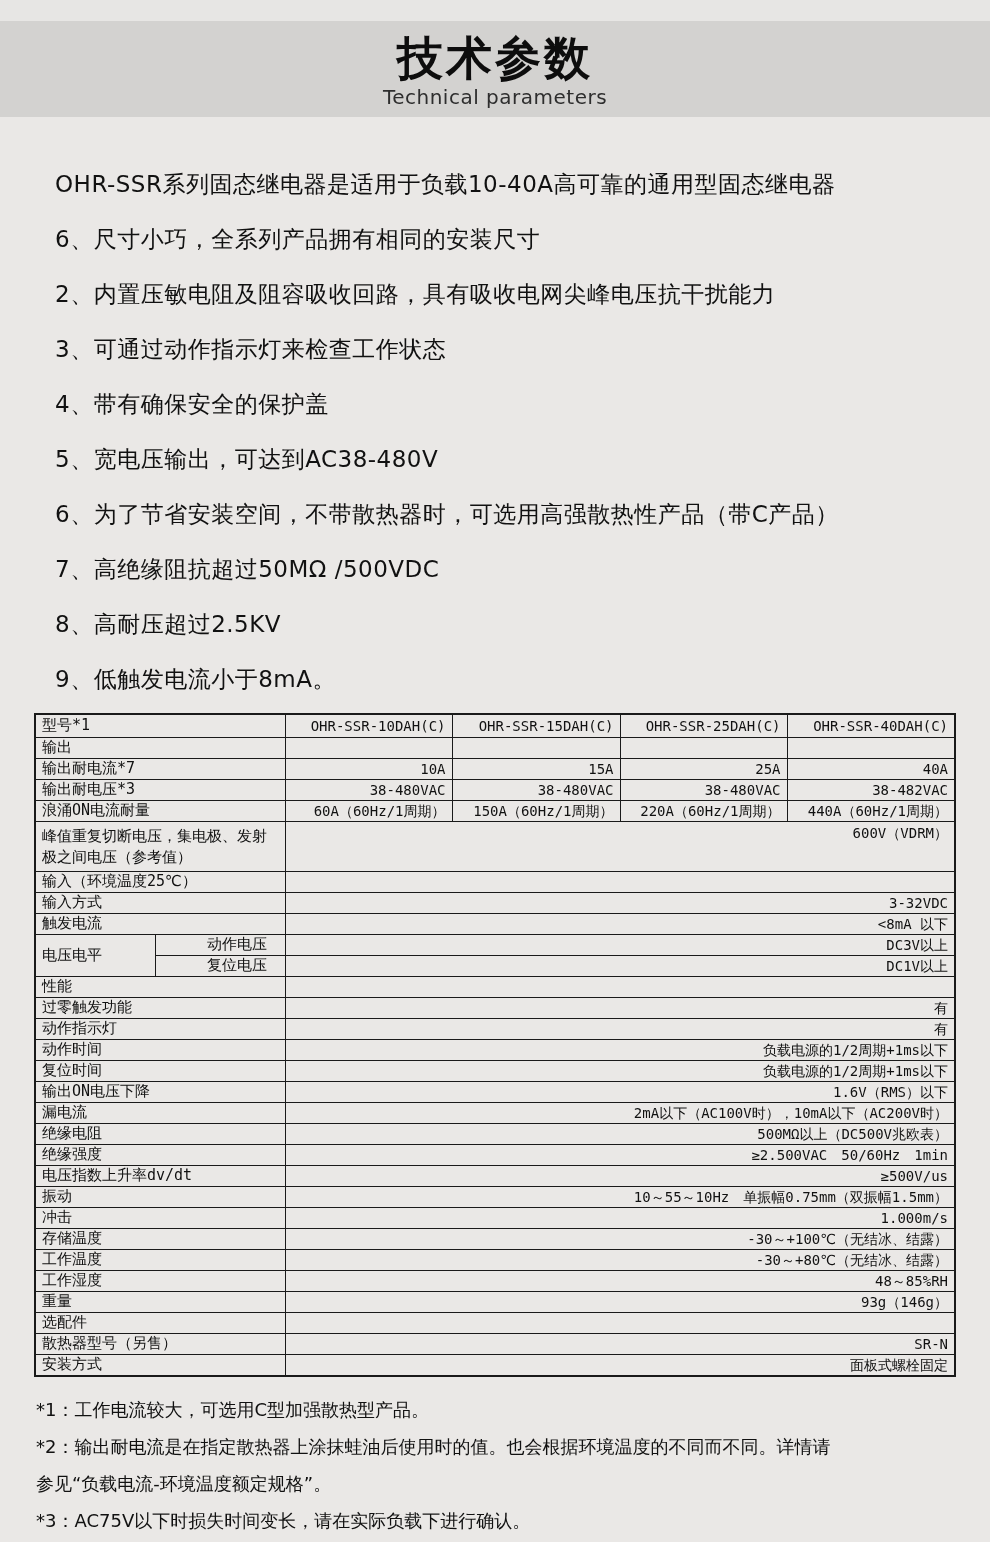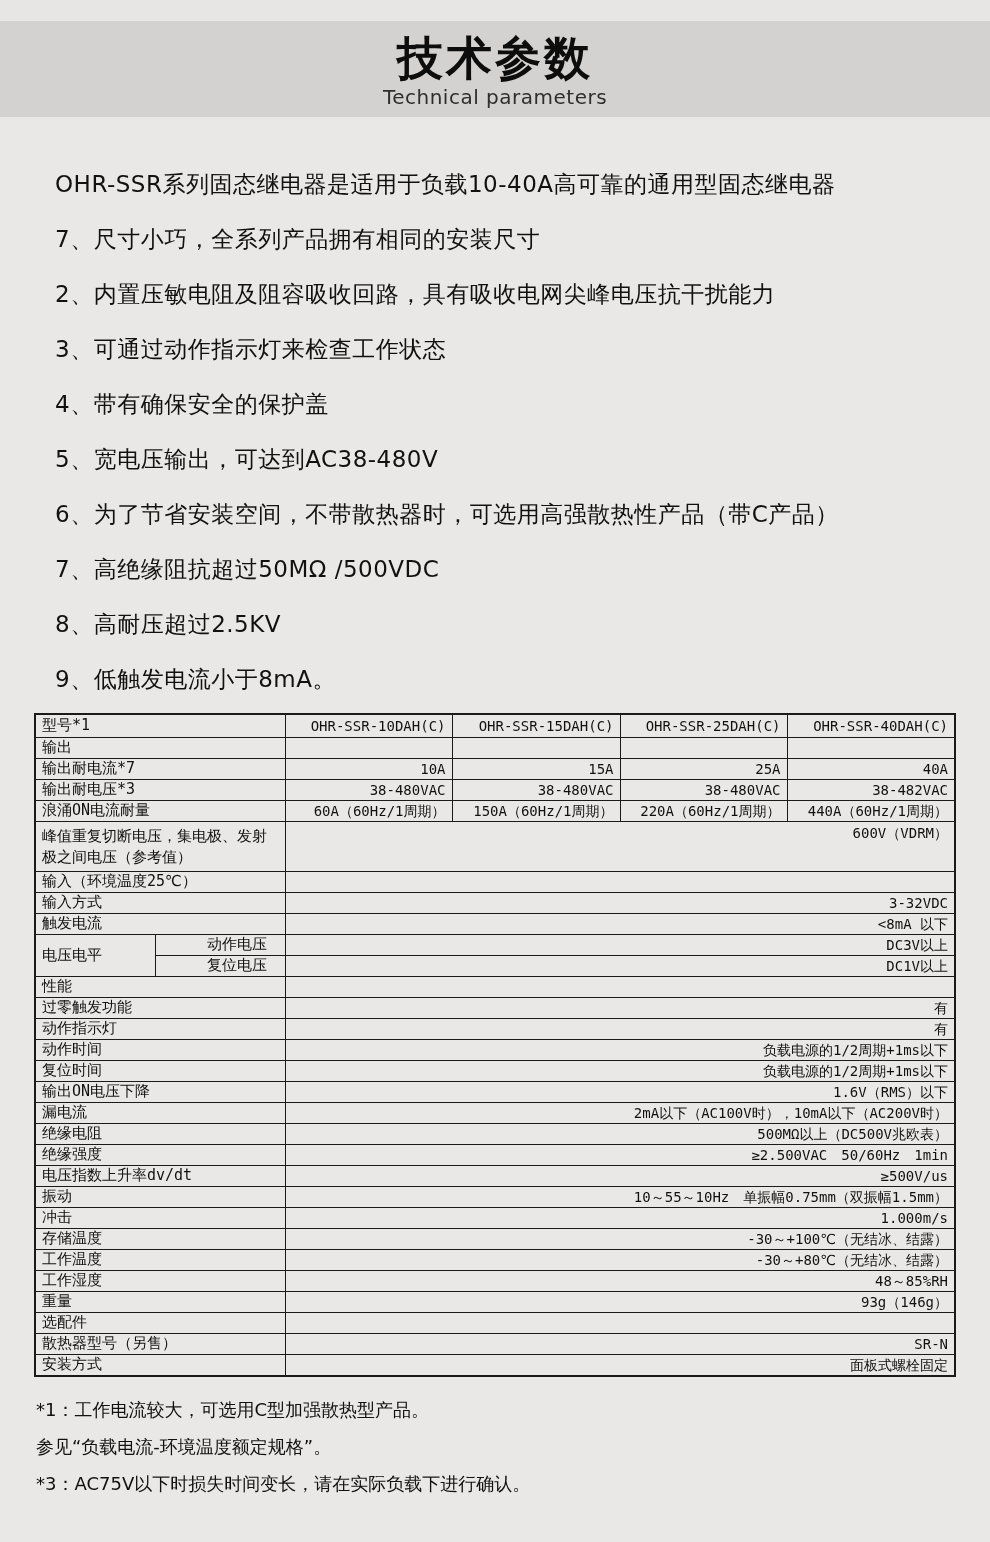"7、尺寸小巧，全系列产品拥有相同的安装尺寸" p { text: 7 -> 6 }
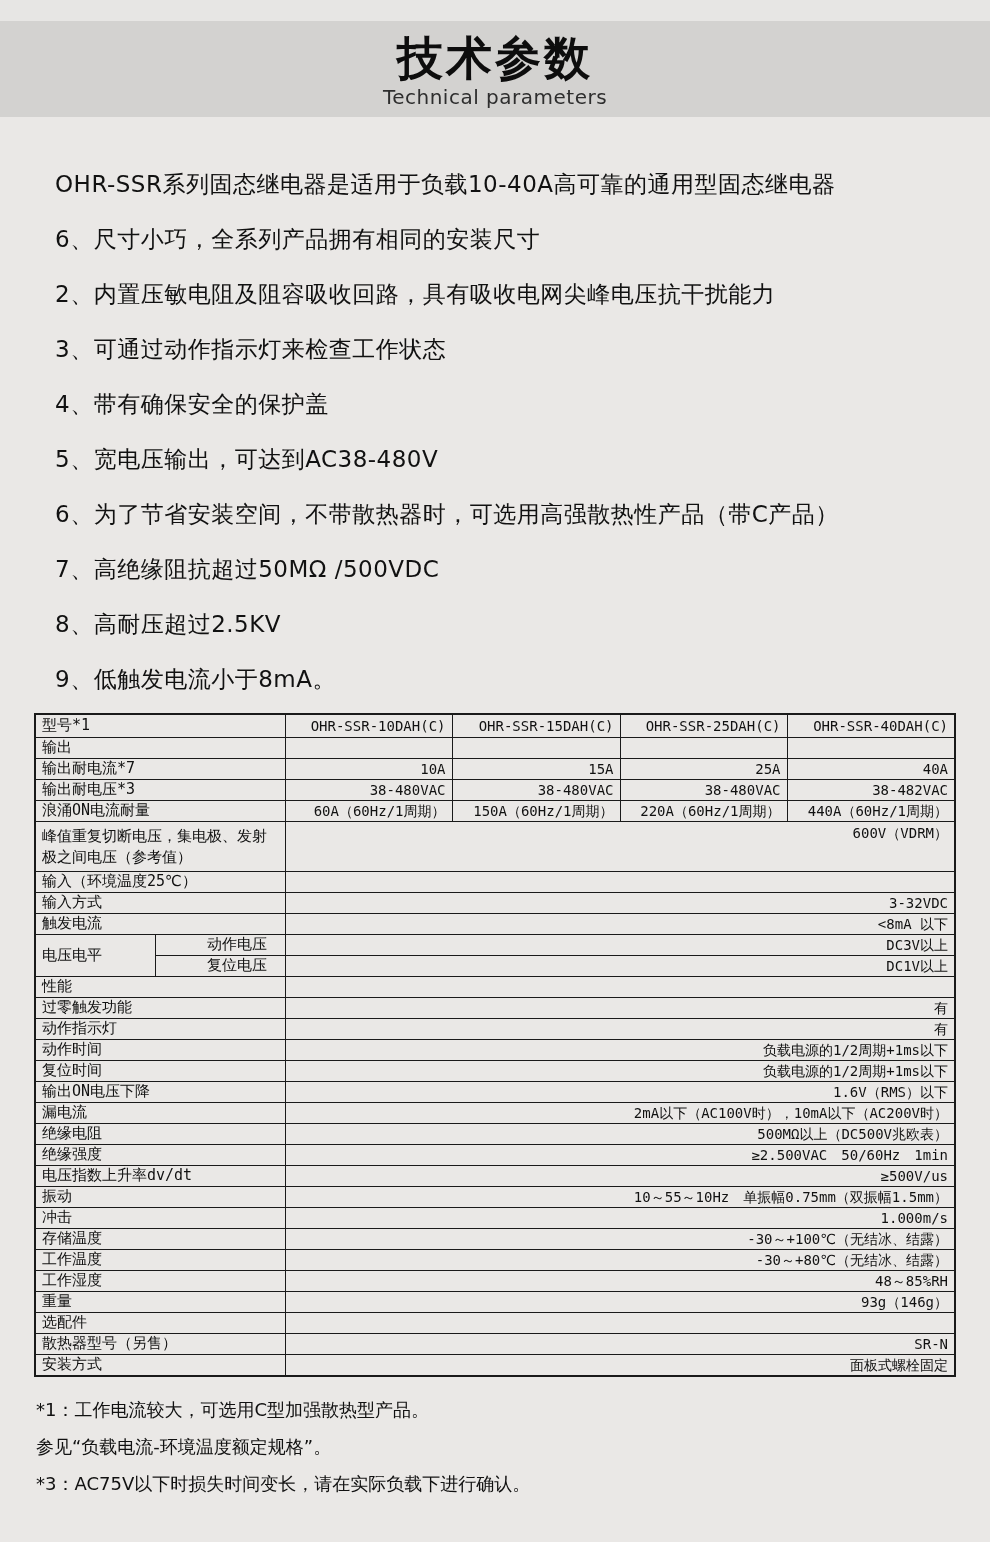"*2：输出耐电流是在指定散热器上涂抹蛙油后使用时的值。也会根据环境温度的不同而不" div { html: none -> <div>*2：输出耐电流是在指定散热器上涂抹蛙油后使用时的值。也会根据环境温度的不同而不同。详情请</div> }
